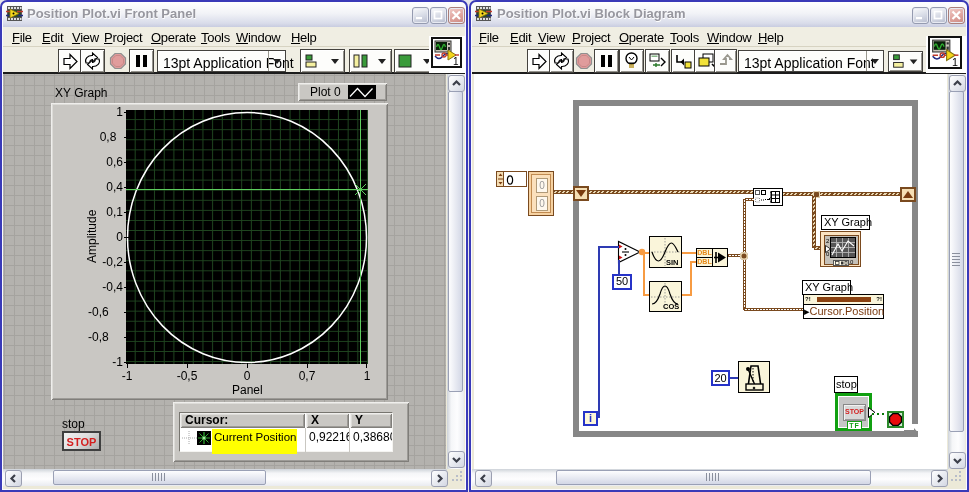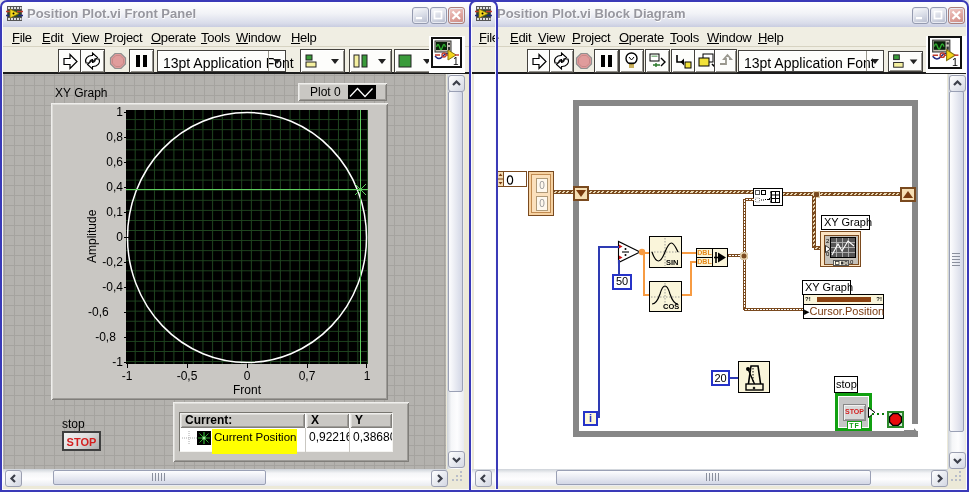"Position Plot.vi Front Panel" div.win { padding-left: 30px -> none }
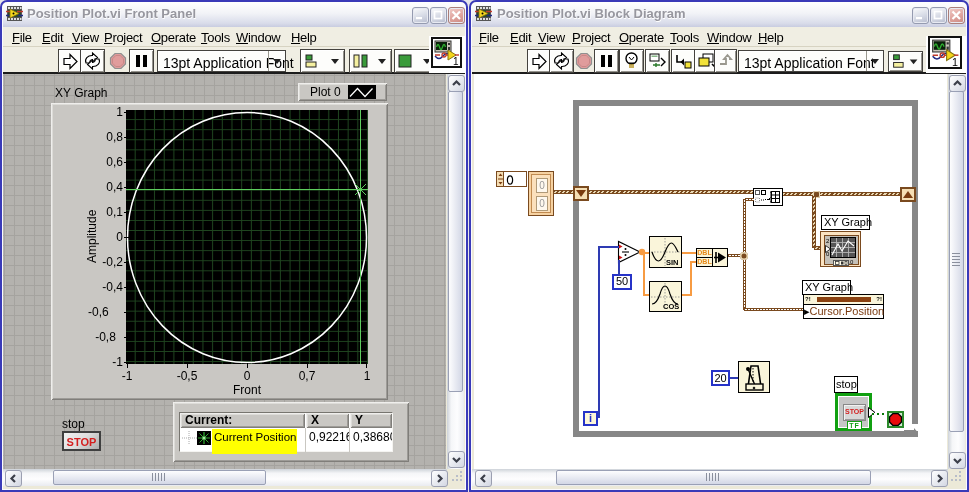"0,8" div.lbl { text-align: right -> center }
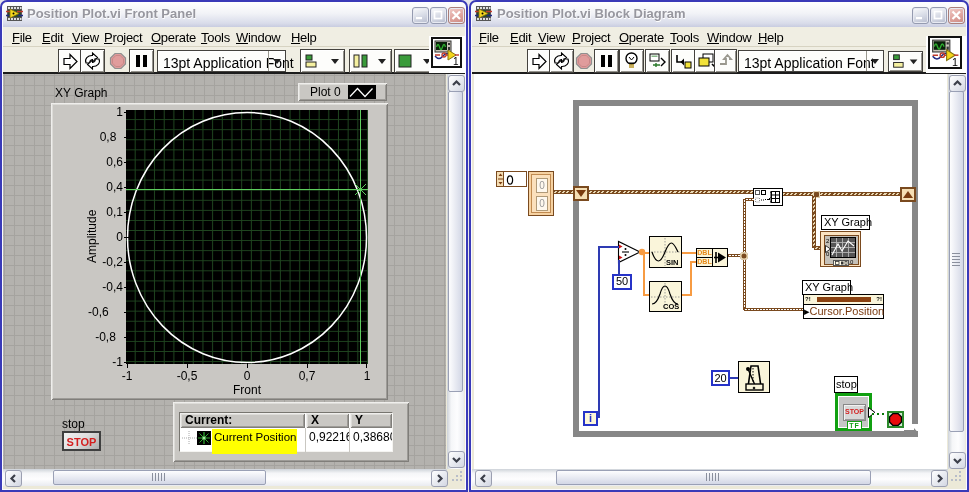"-0,8" div.lbl { text-align: center -> left }
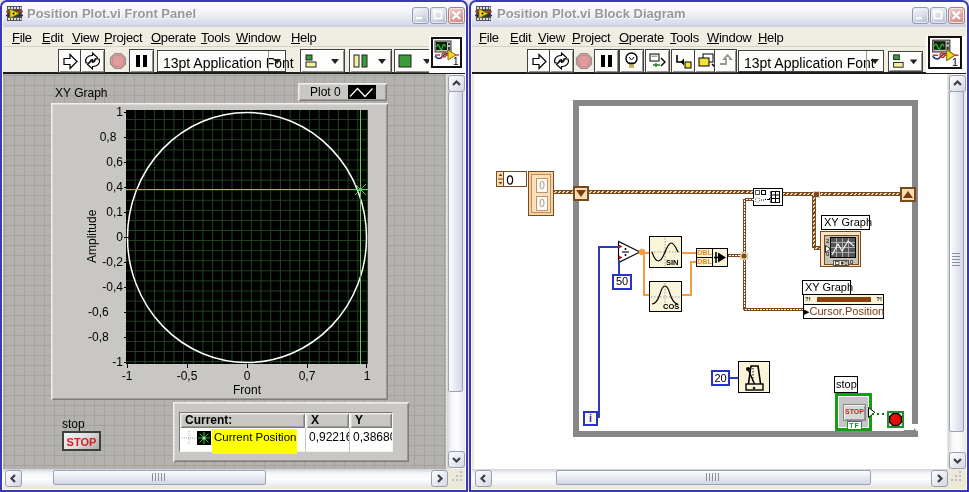"Front" div.lbl { text: Front -> Panel }
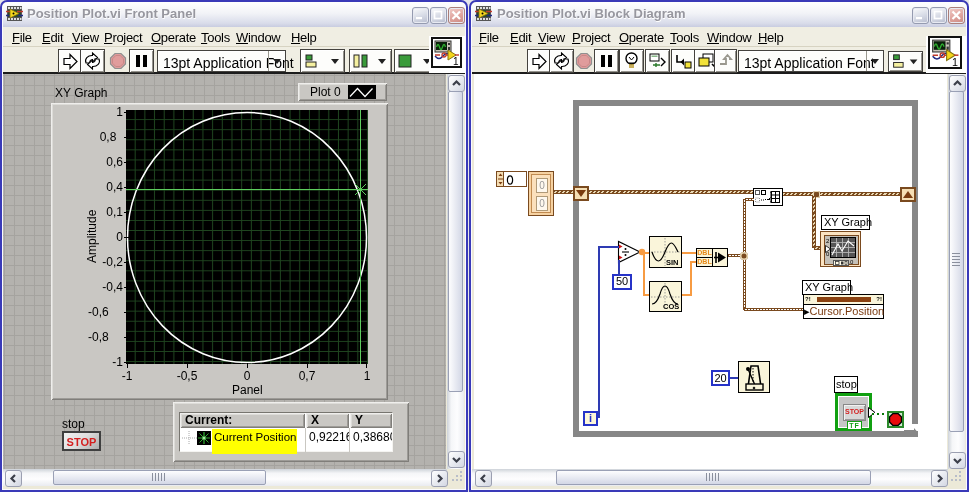"Current:" div.lbl { text: Current -> Cursor }
